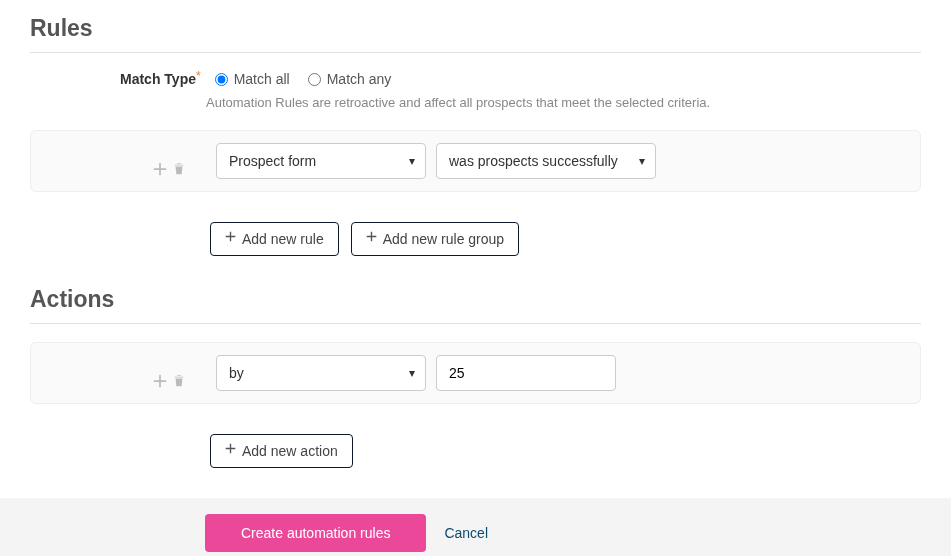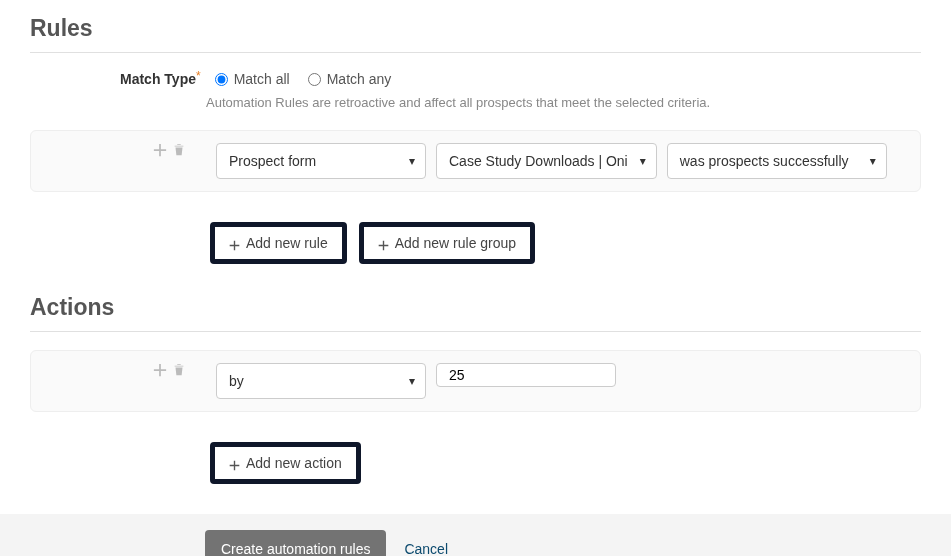"Prospect form" .rule-row { align-items: flex-start -> flex-end }
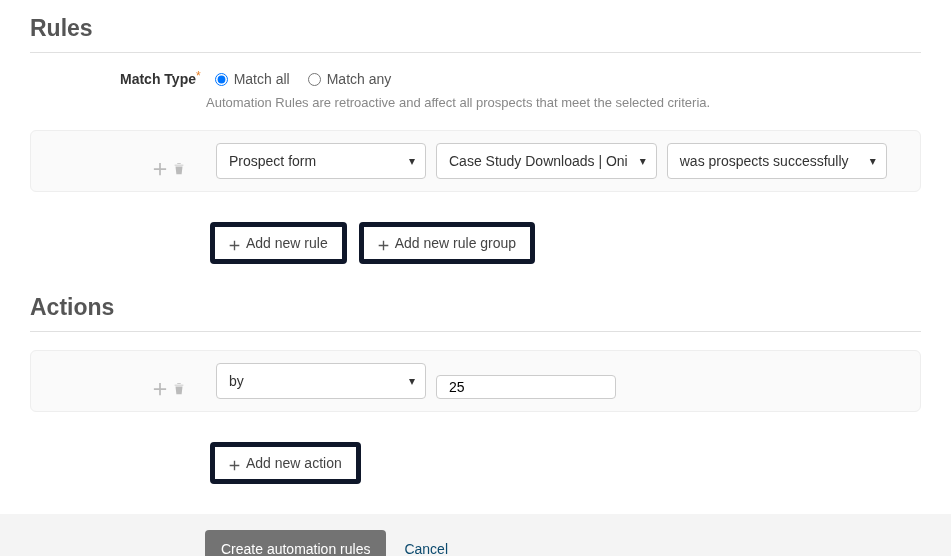"Case Study Downloads | Oni" div.select-box { html: <div> <span>Case Study Downloads | Oni</span> </div> -> none }
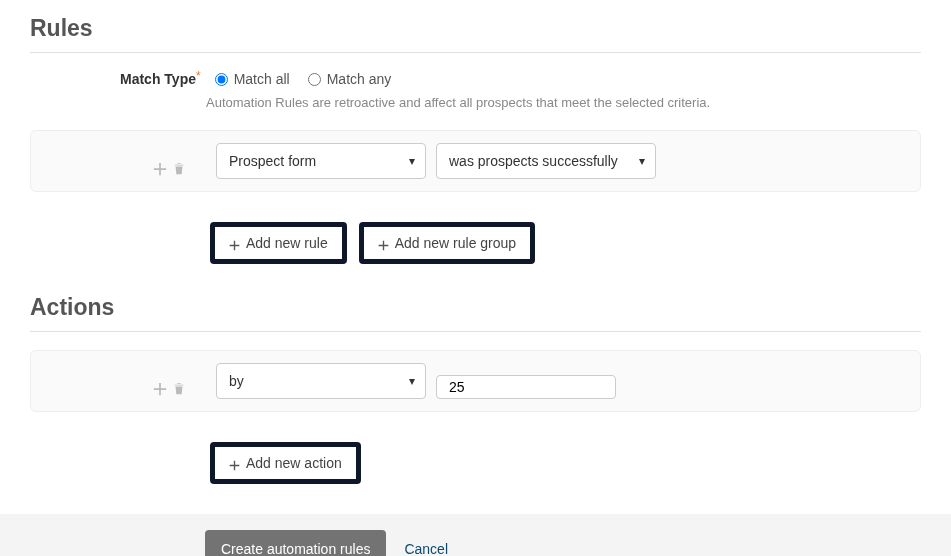"Add new rule" .btn-light { align-items: flex-end -> flex-start; border: 5px solid #0f172a -> 1px solid #0f172a }
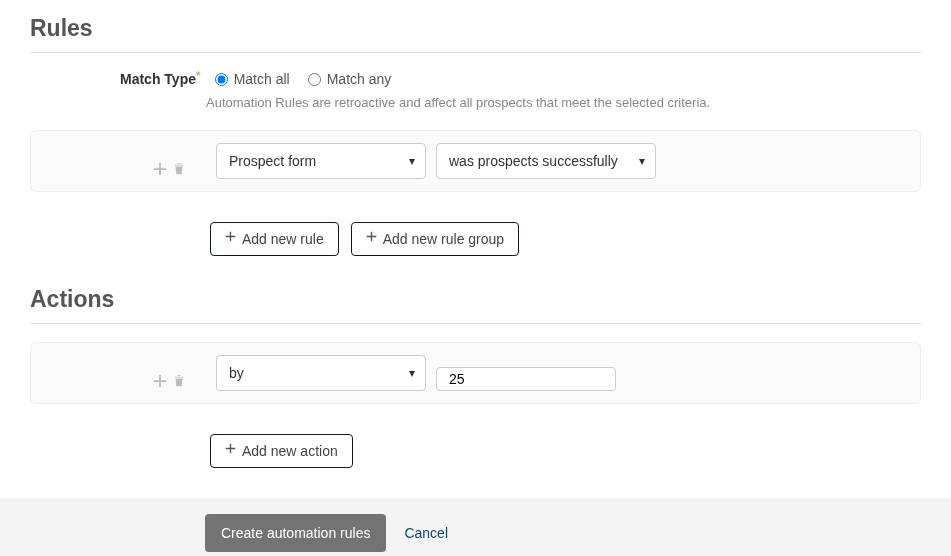"25" .text-input { height: 24px -> 36px }
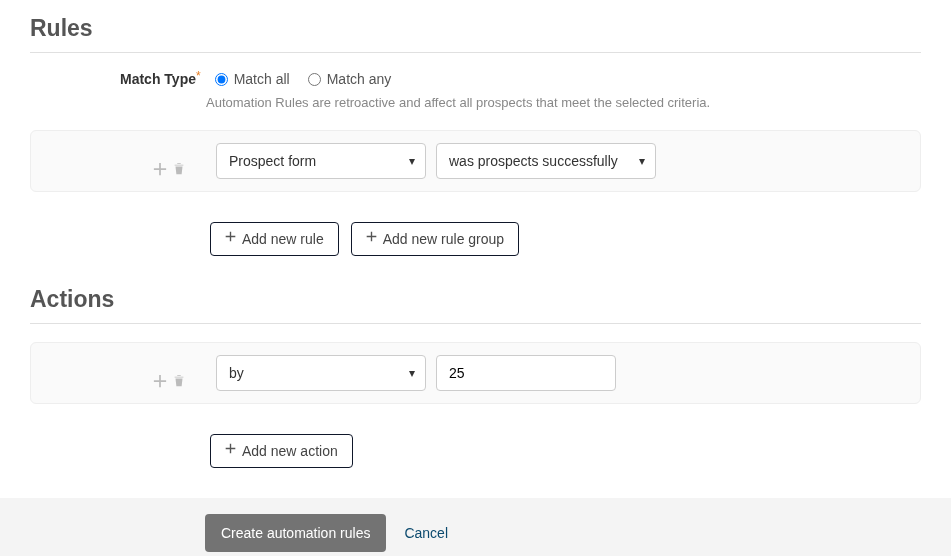"Create automation rules" .btn-primary { background: #737373 -> #ec4899; padding: 11px 16px -> 11px 36px }
